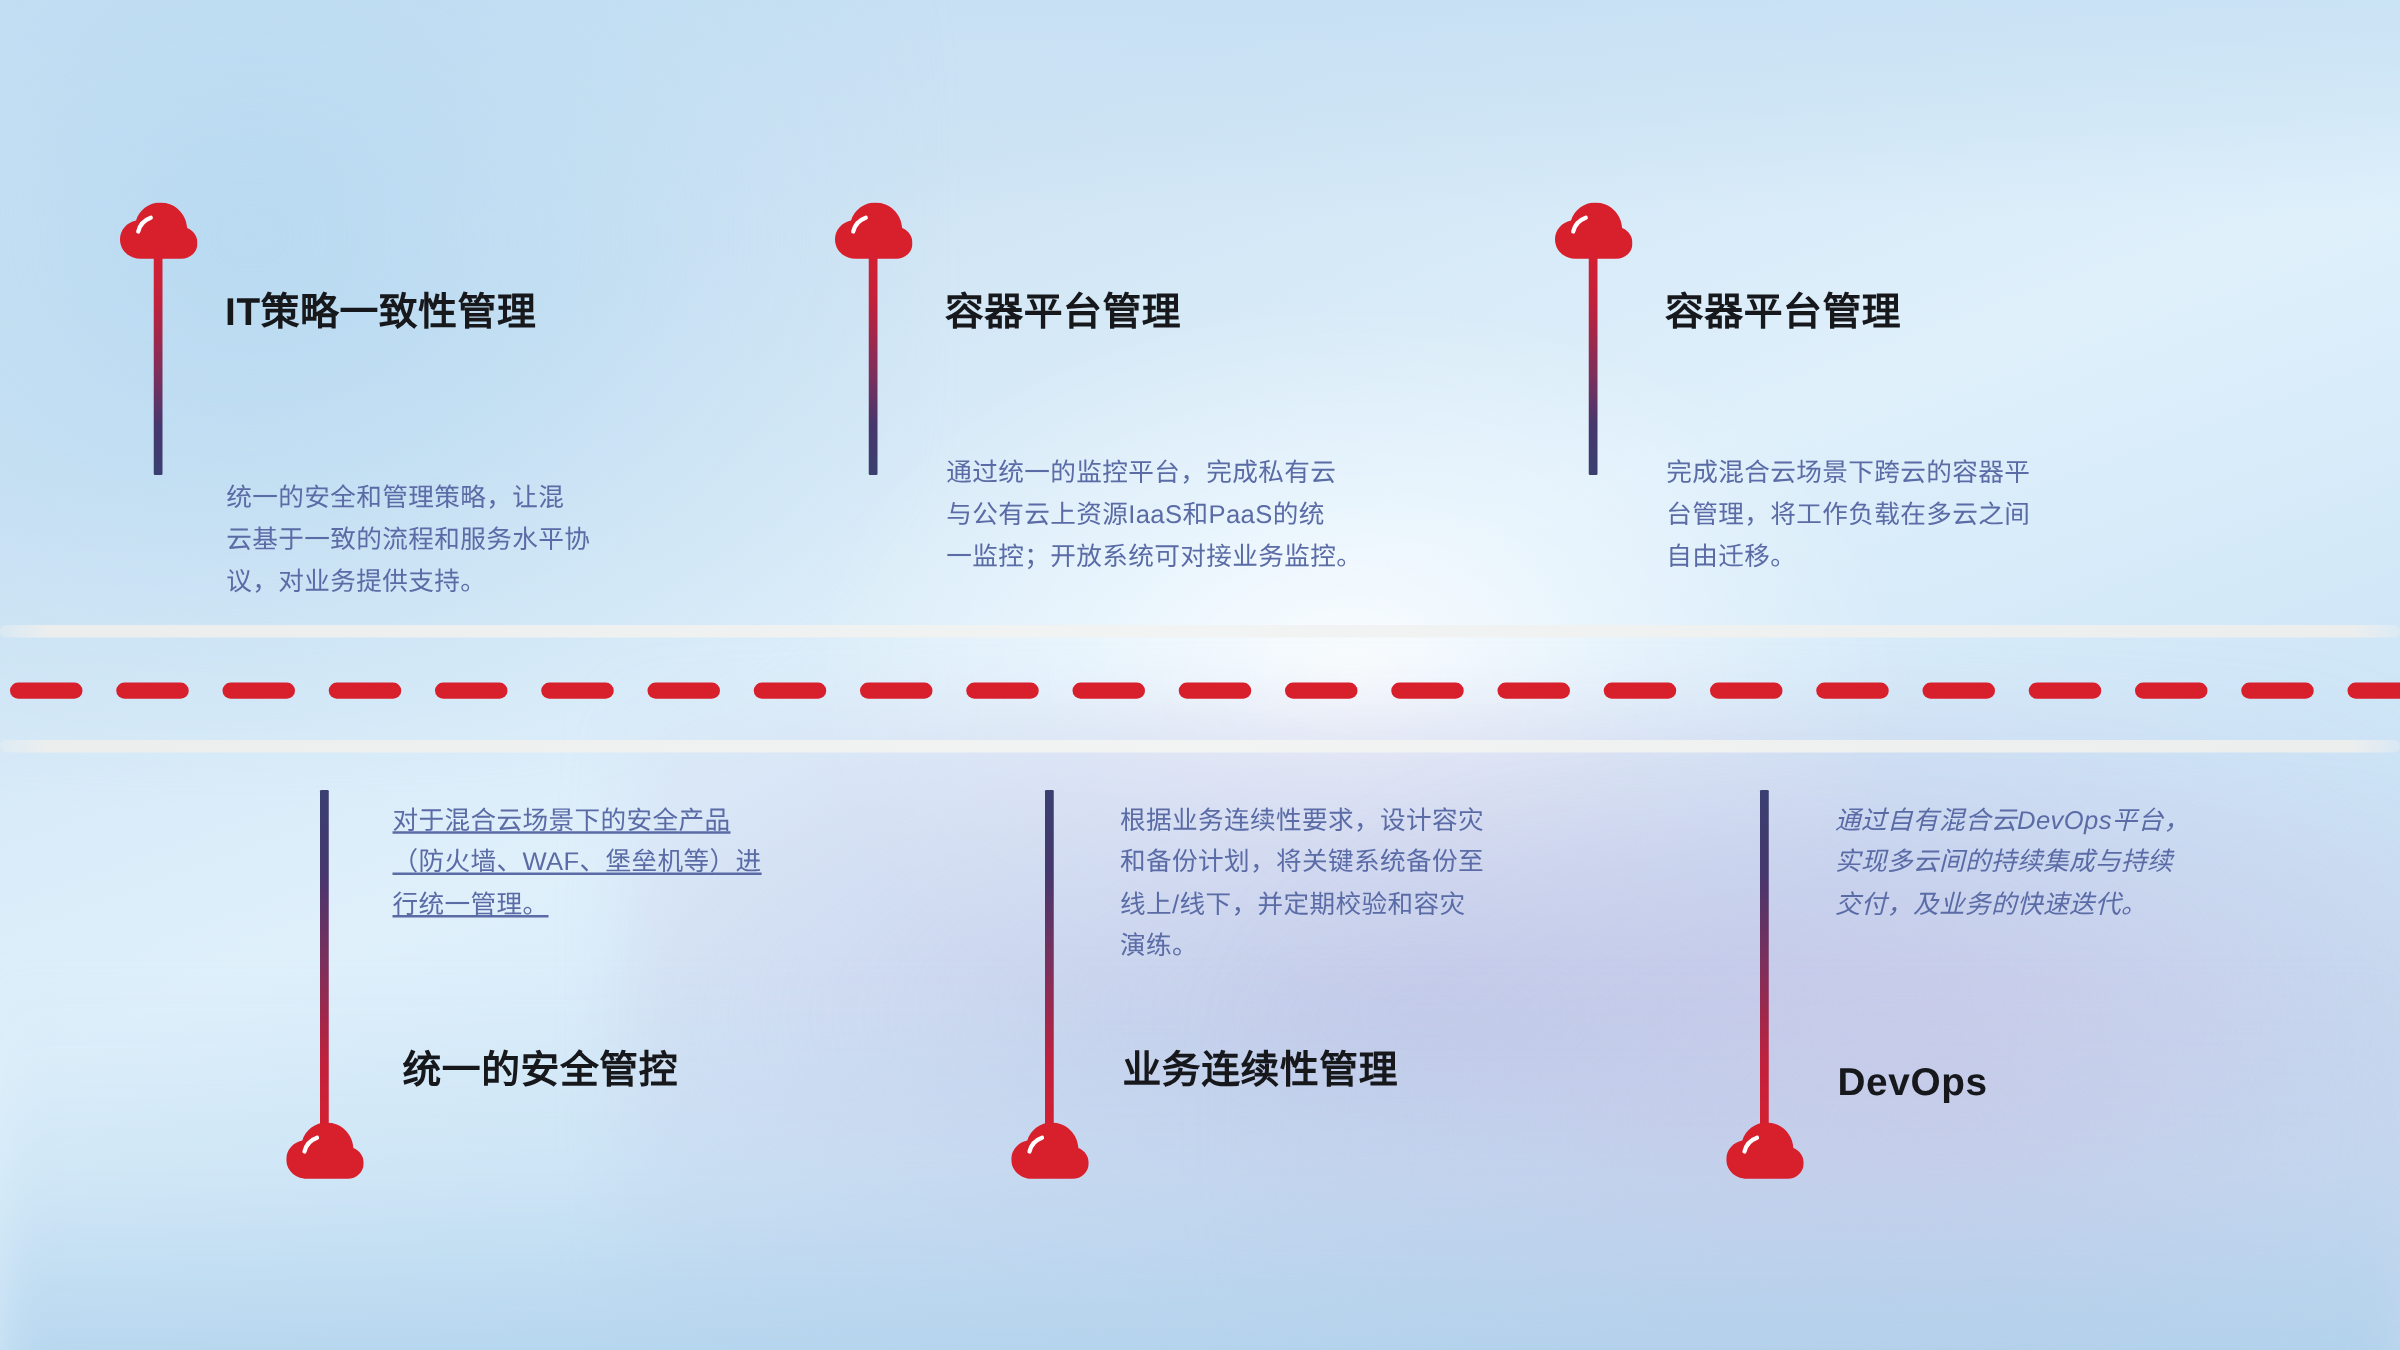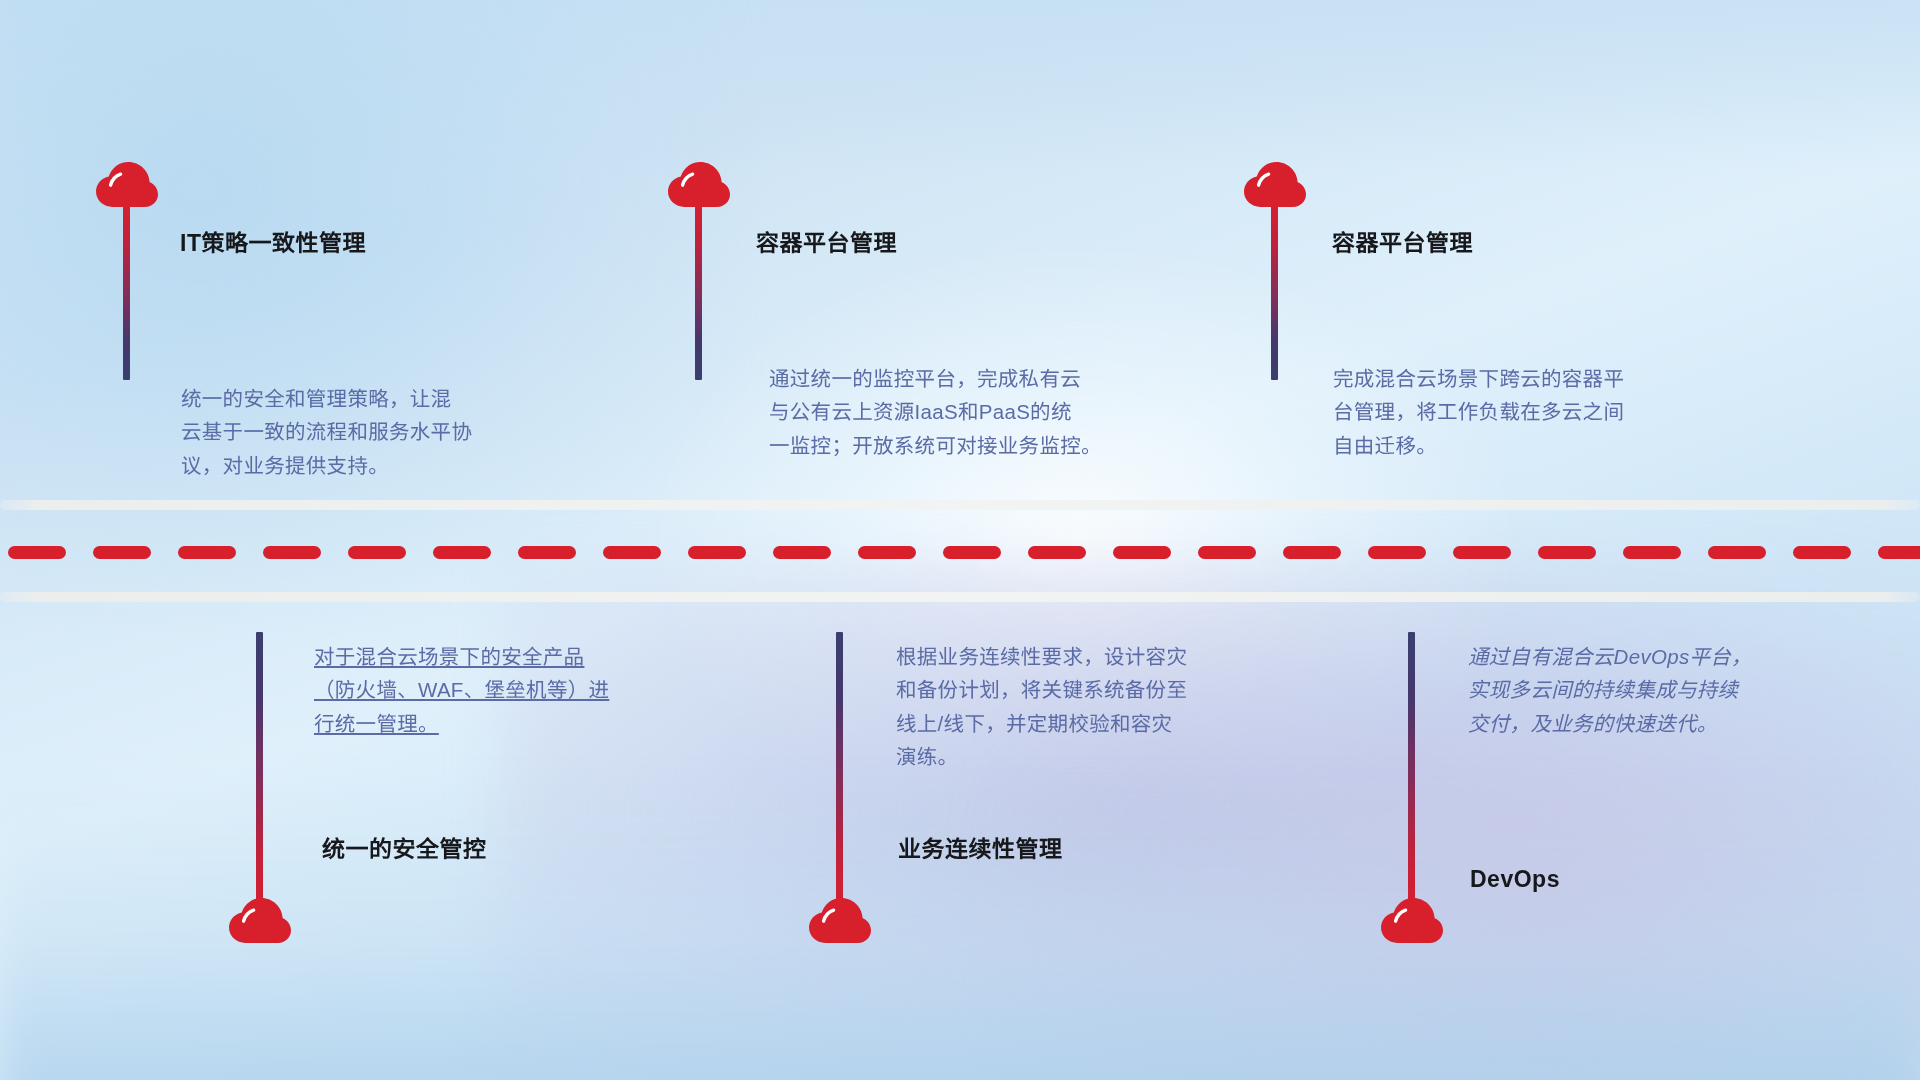"IT策略一致性管理" .col-title { font-size: 23px -> 31px }
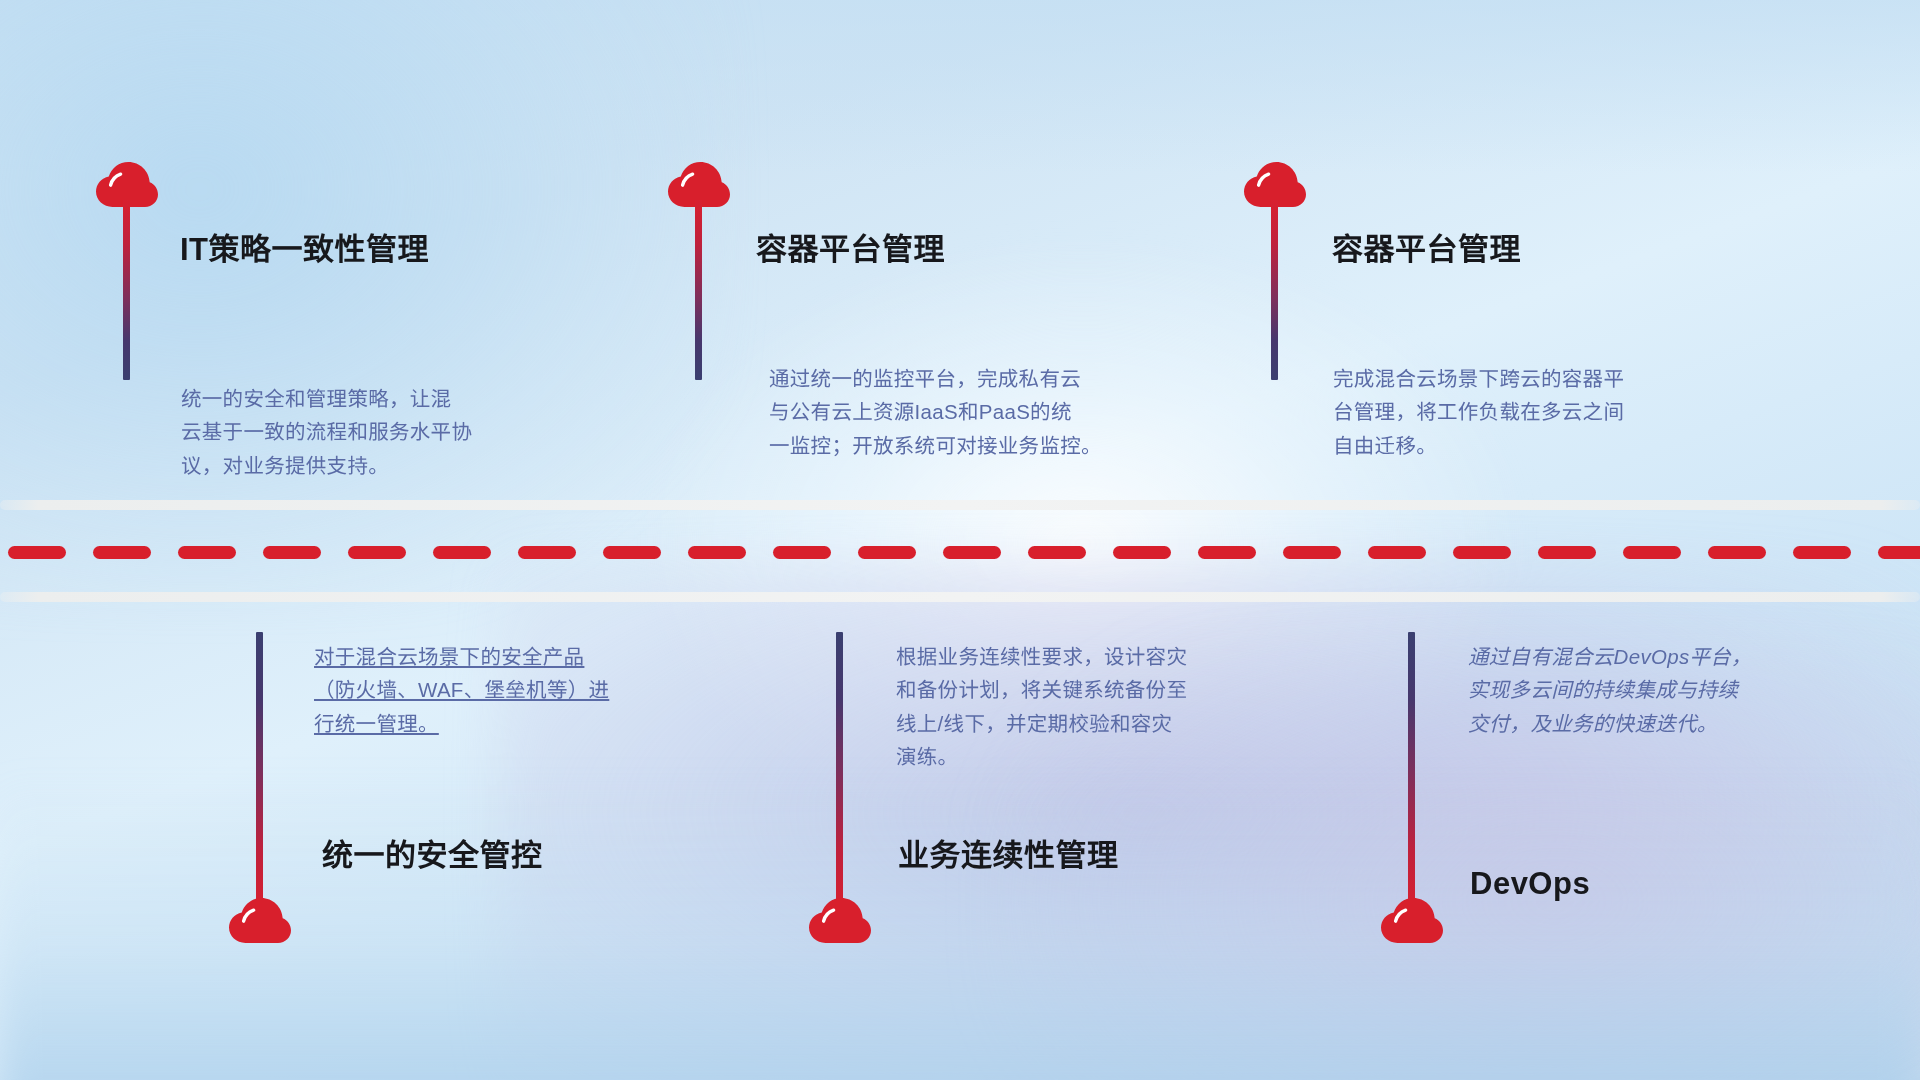"通过统一的监控平台，完成私有云" div.col-body { margin-left: 12px -> none }
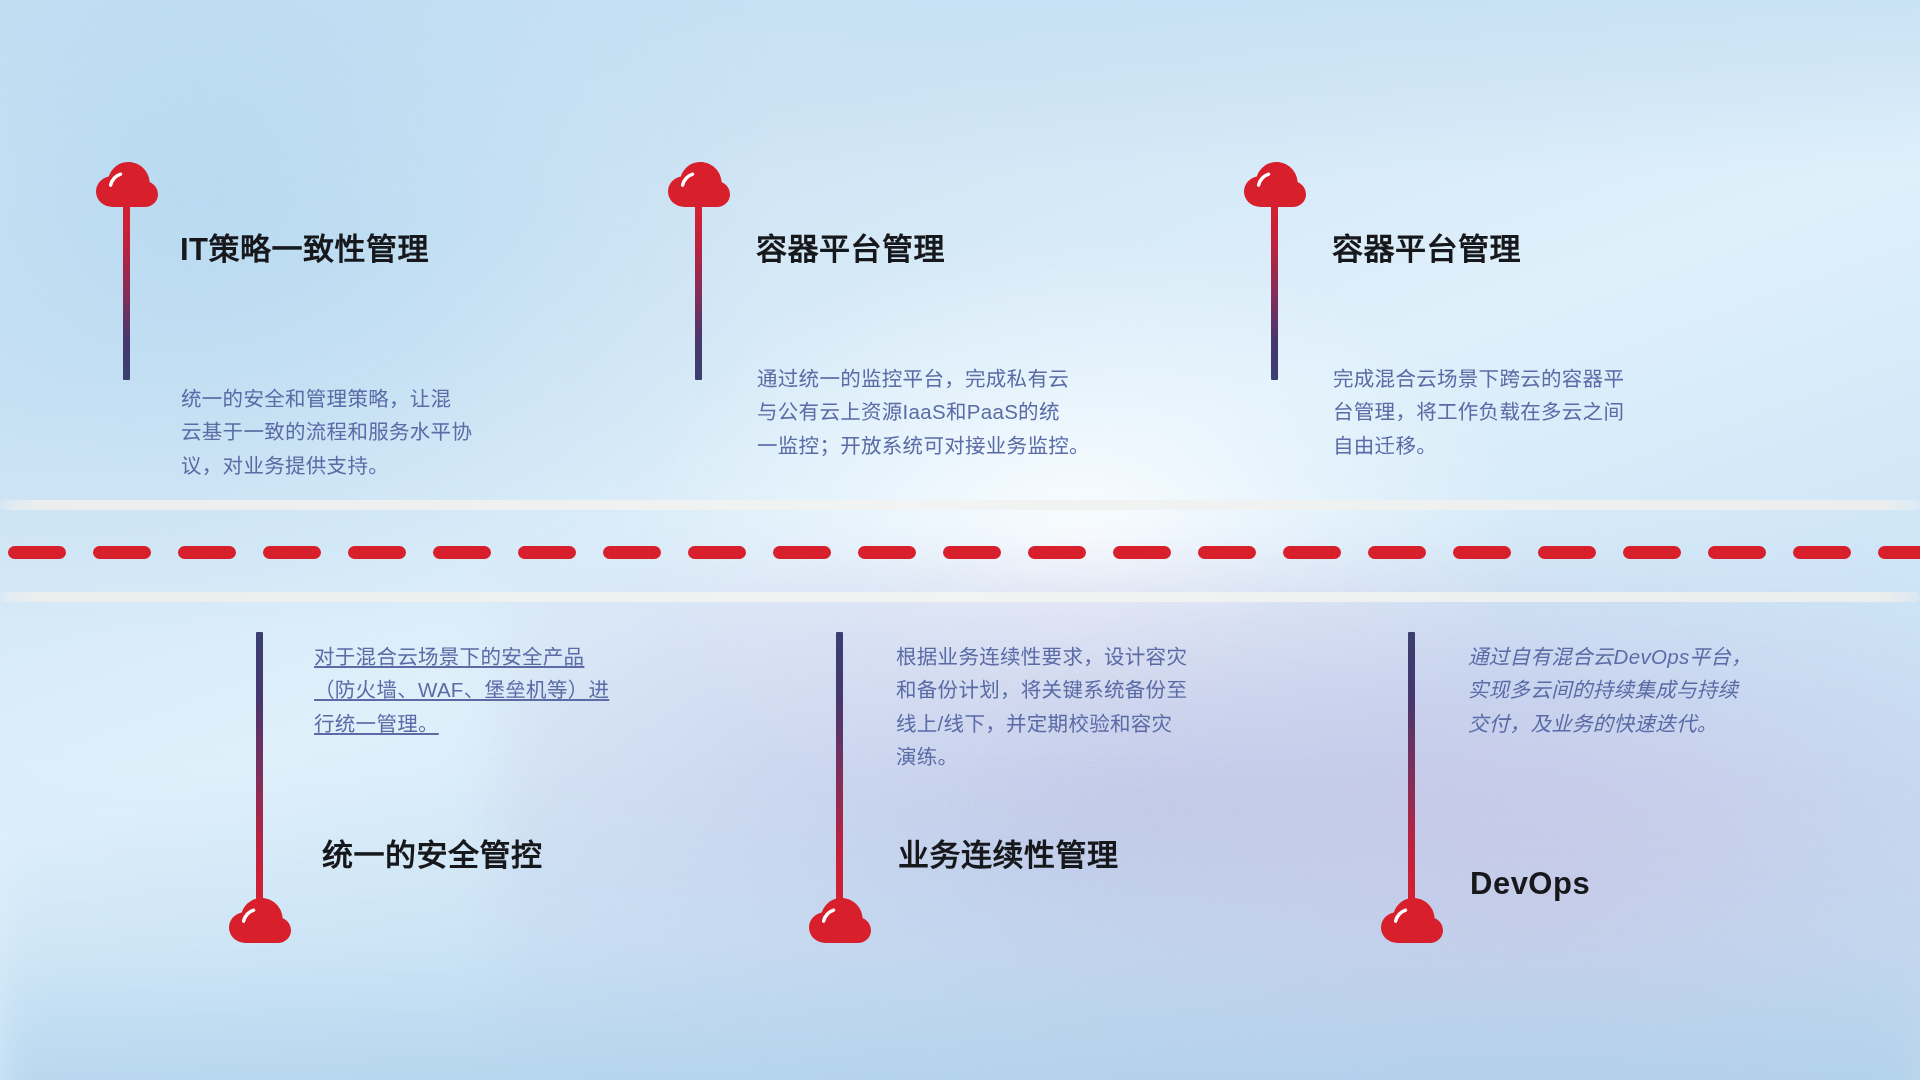"DevOps" div.col-title { top: 866px -> 848px }
